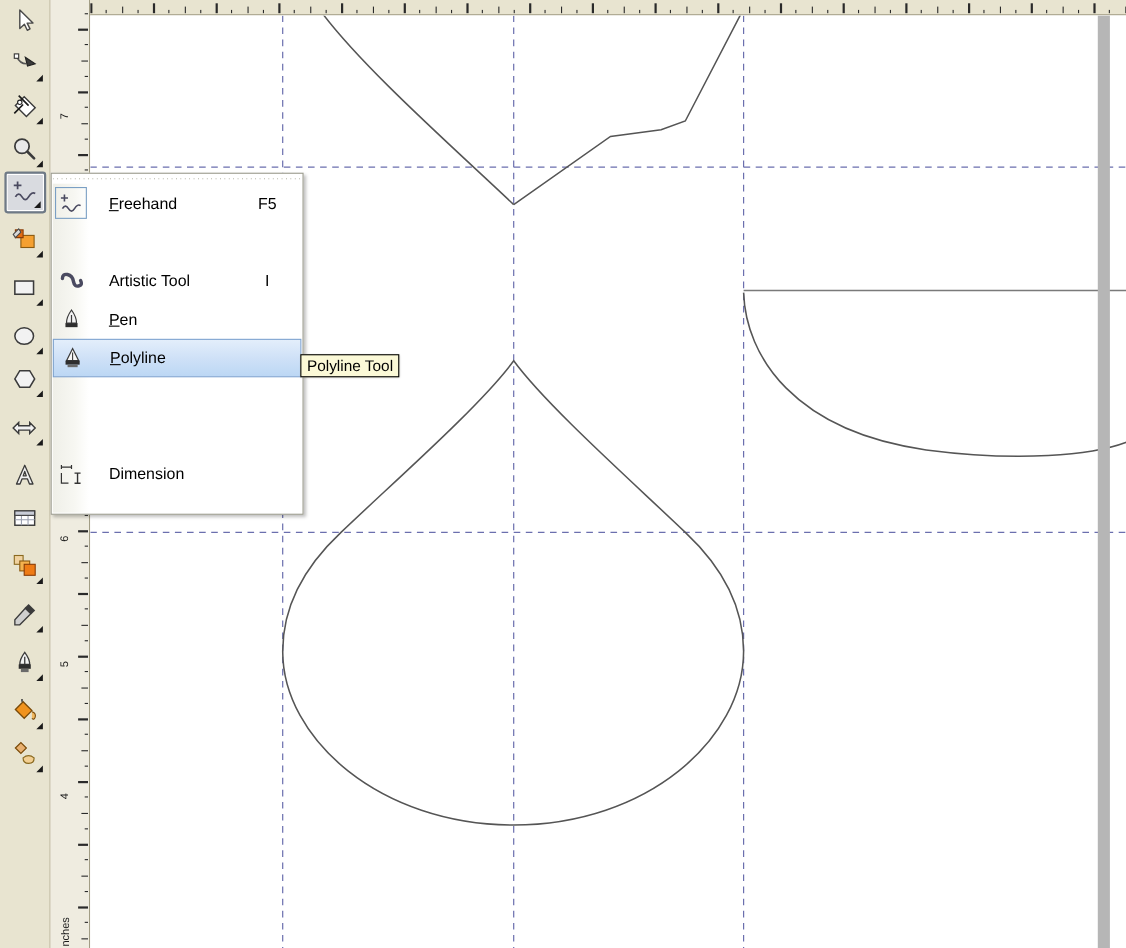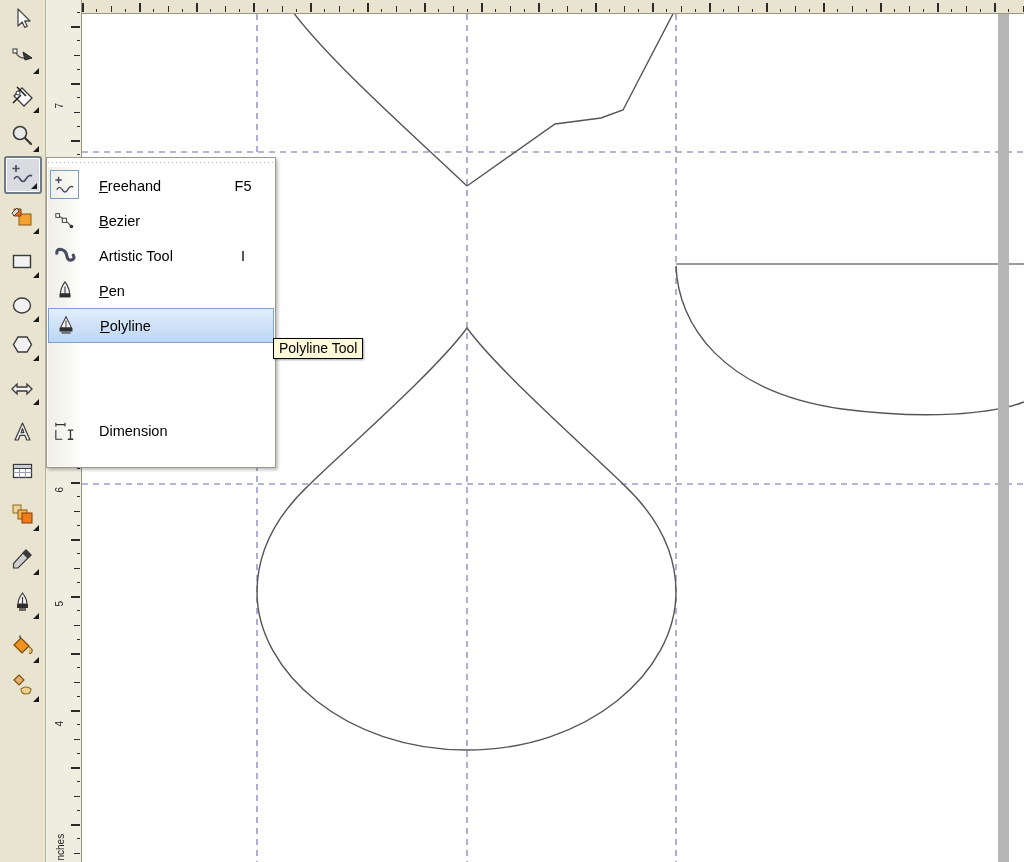"Bezier" div.mi { html: <div> <div> <svg> <path></path> <rect></rect> <rect></rect> <circle></circle> </svg> </div> <div><u>B</u>ezier</div> <div></div> </div> -> none }
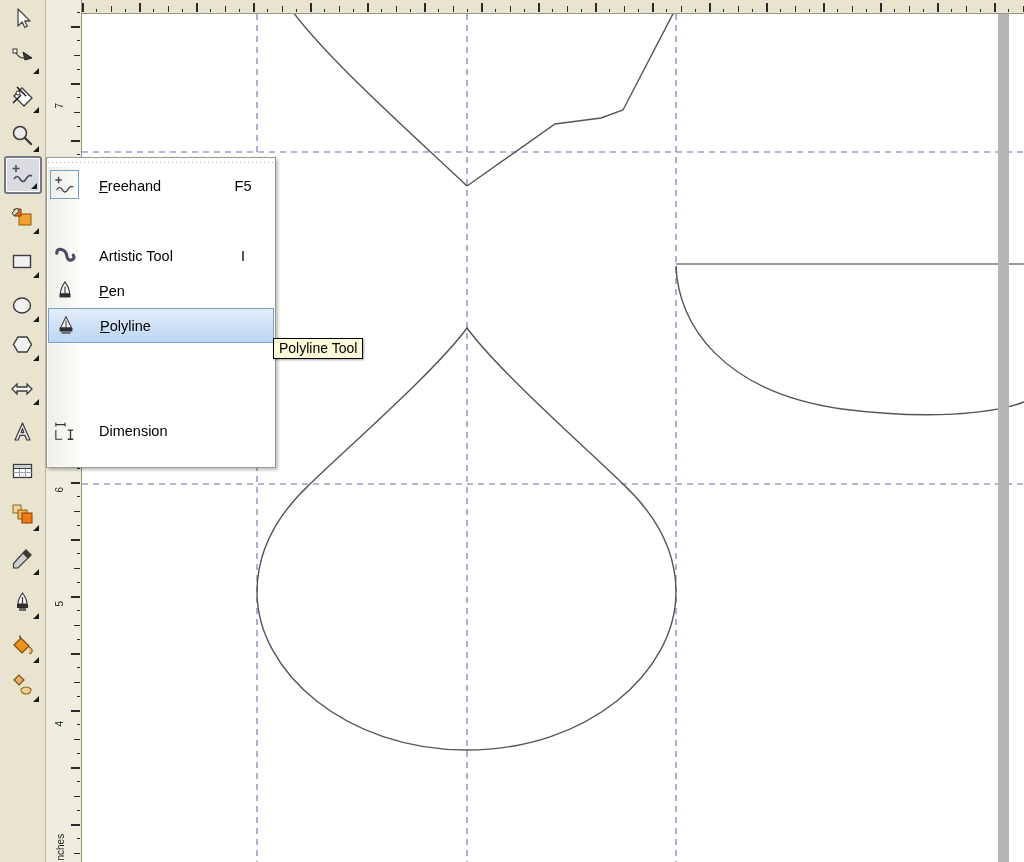"Polyline Tool" .tooltip { top: 338px -> 322px }
